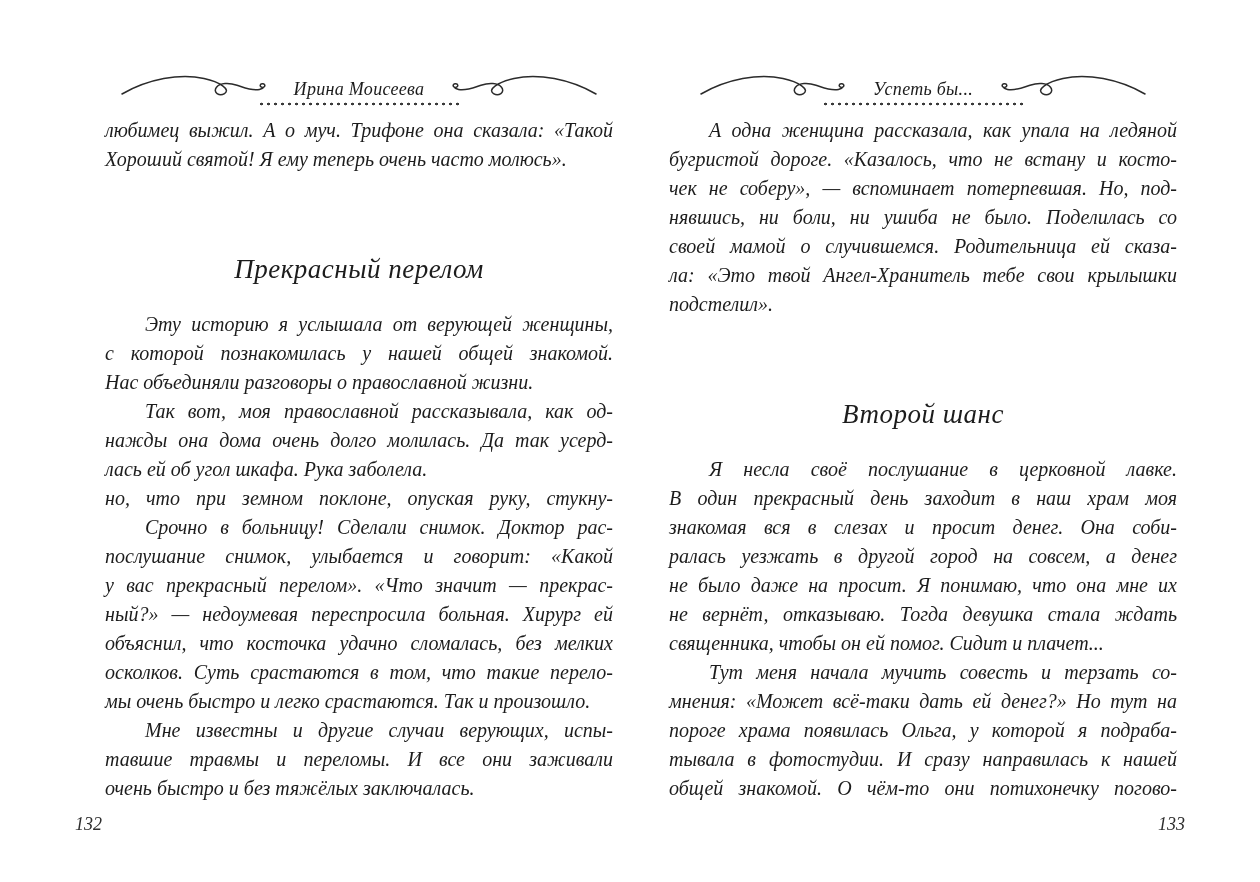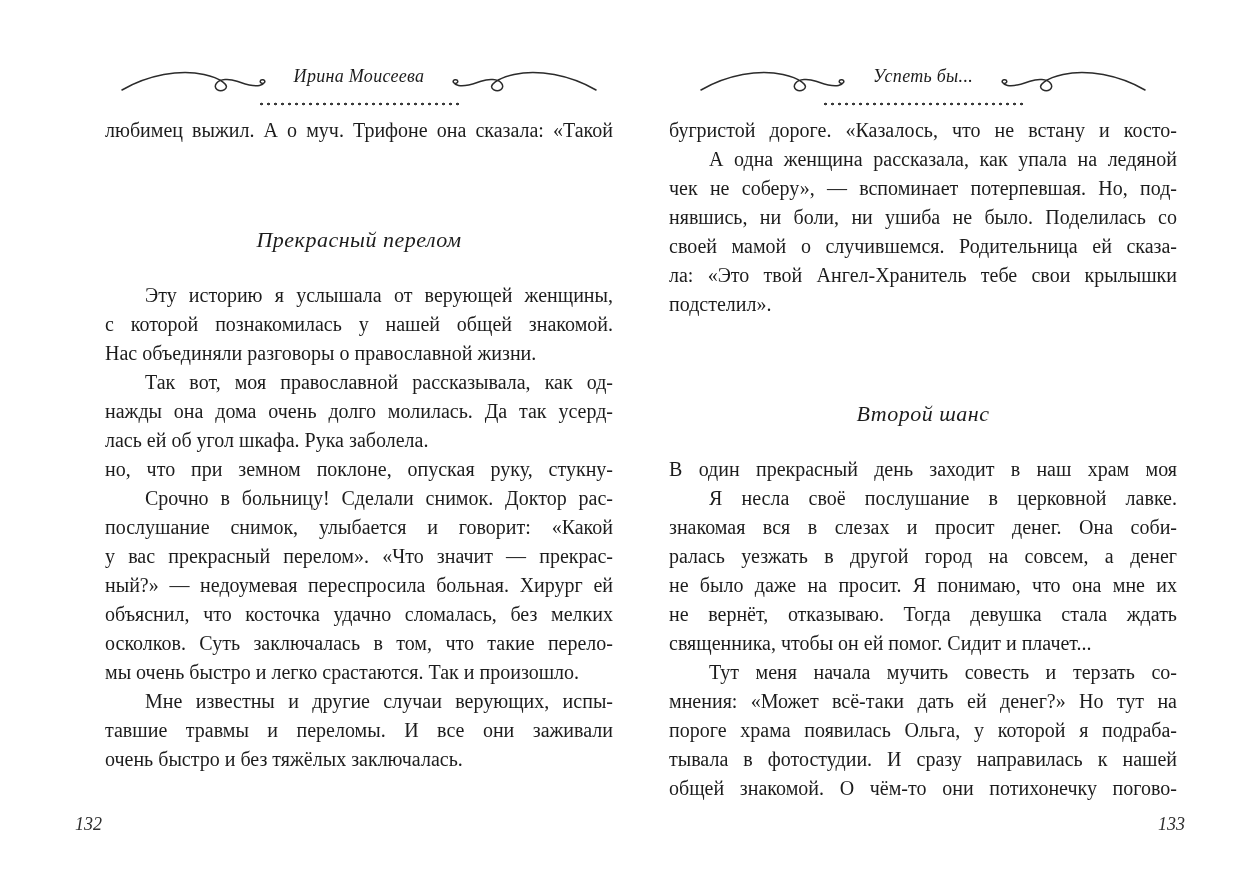"Ирина Моисеева" .running-head-row { align-items: flex-start -> flex-end }
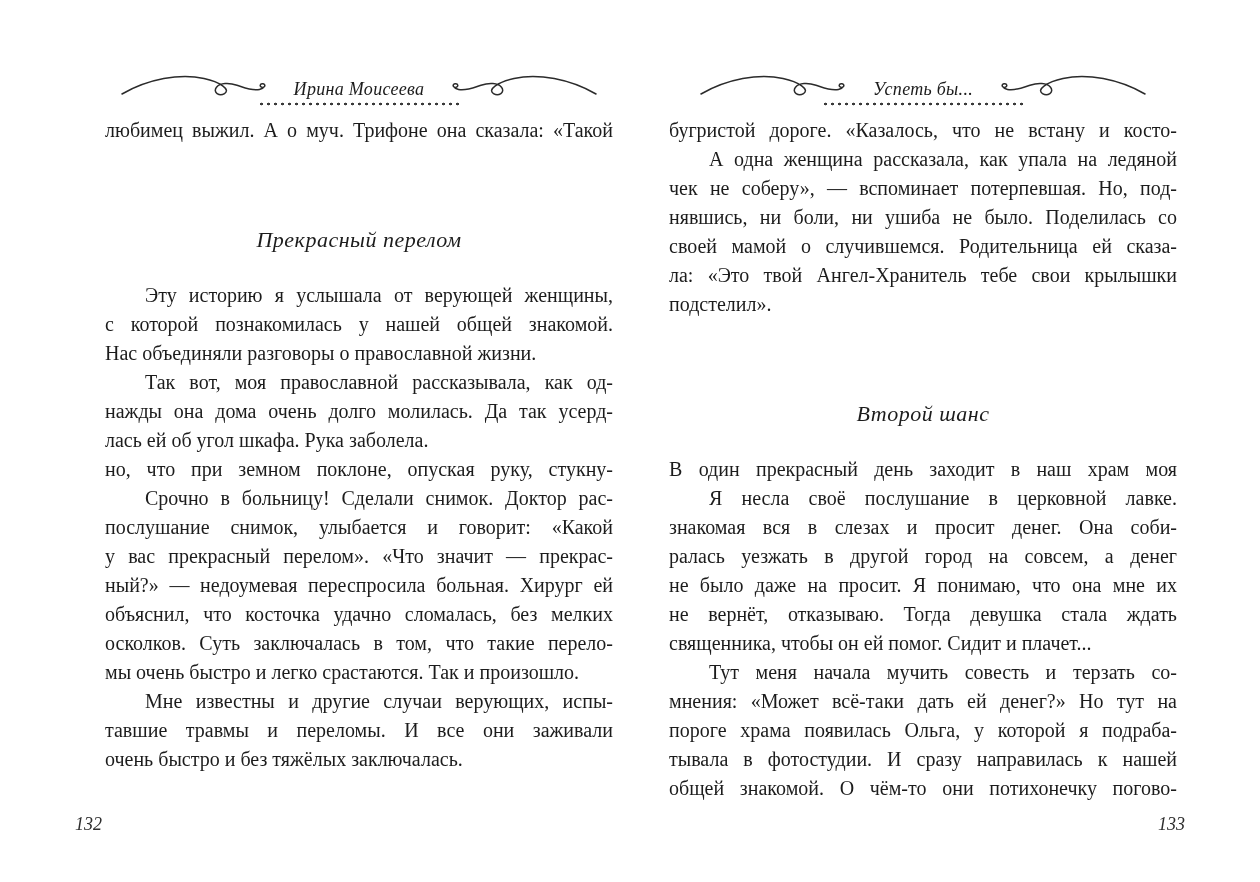"любимец выжил. А о муч." .line { font-style: none -> italic }
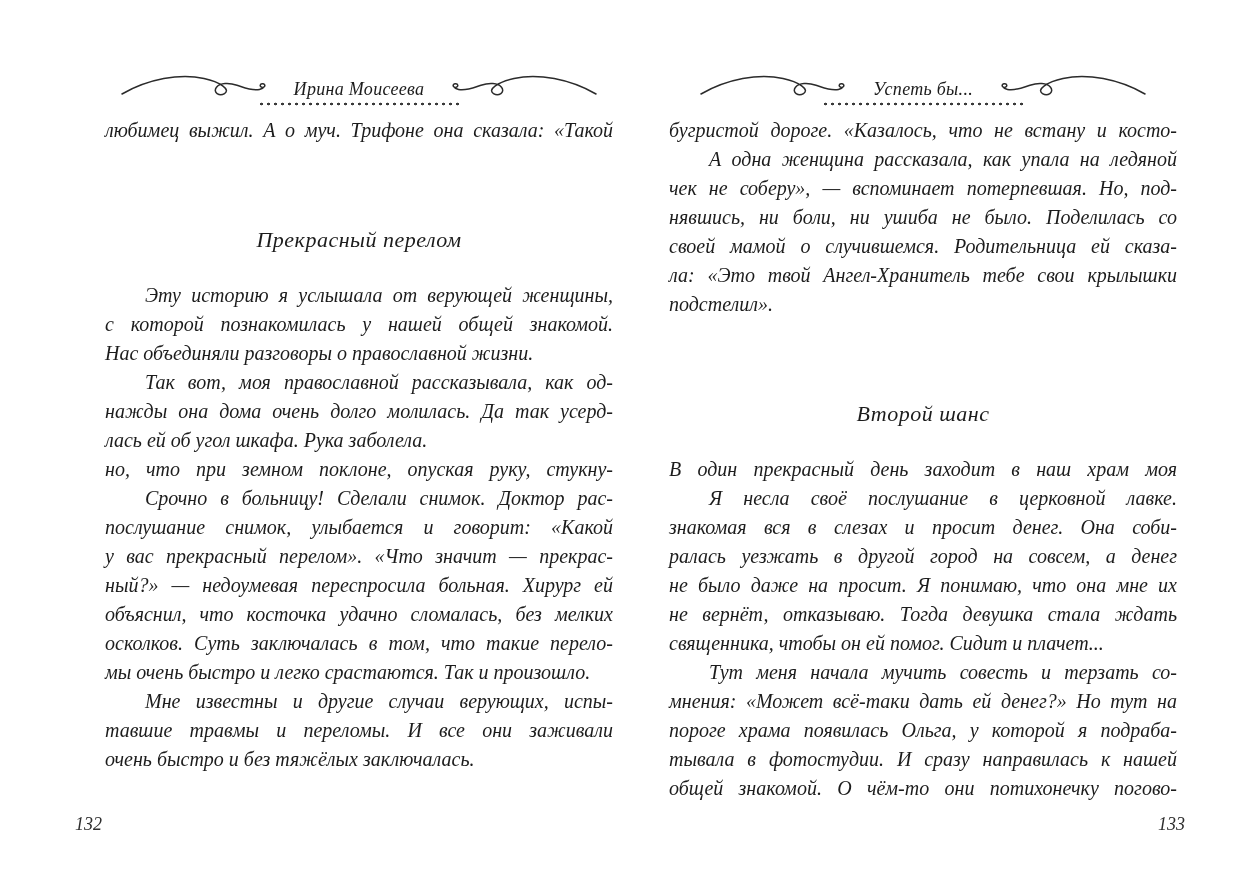"Хороший святой! Я ему теперь" div.line { html: none -> <div>Хороший святой! Я ему теперь очень часто молюсь».</div> }
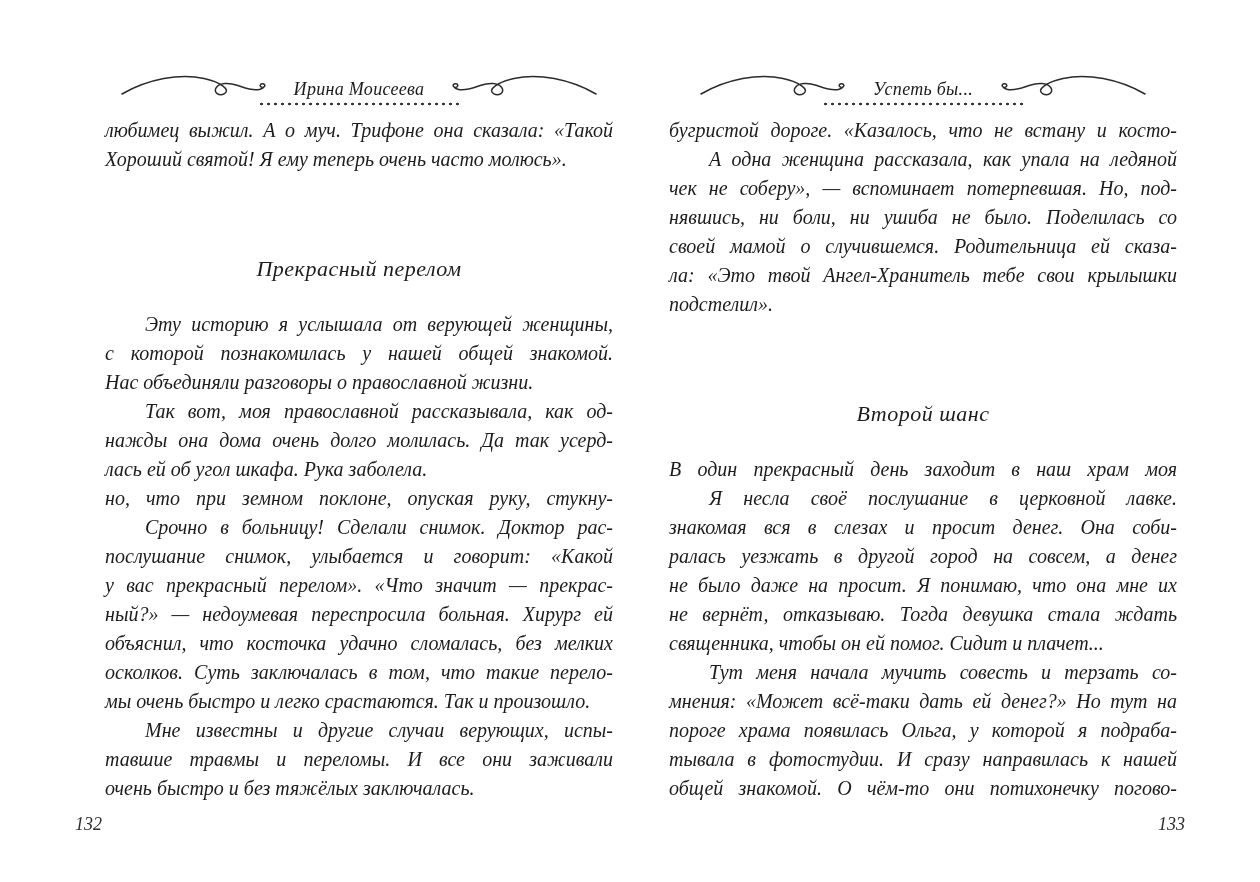"бугристой дороге. «Казалось, что не" div.line { order: before "А одна женщина рассказала, как" -> after "А одна женщина рассказала, как" }
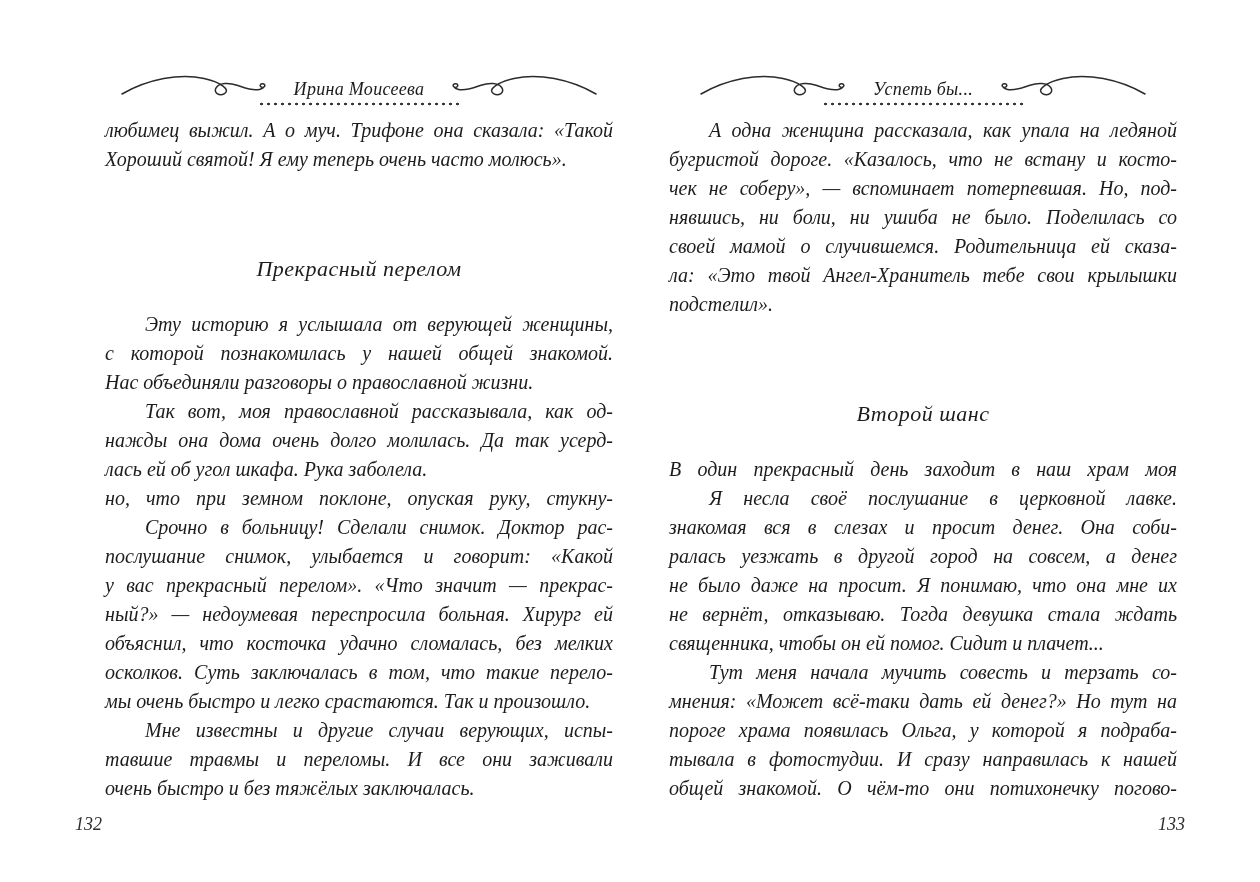"Прекрасный перелом" .section-title { font-size: 22px -> 27px }
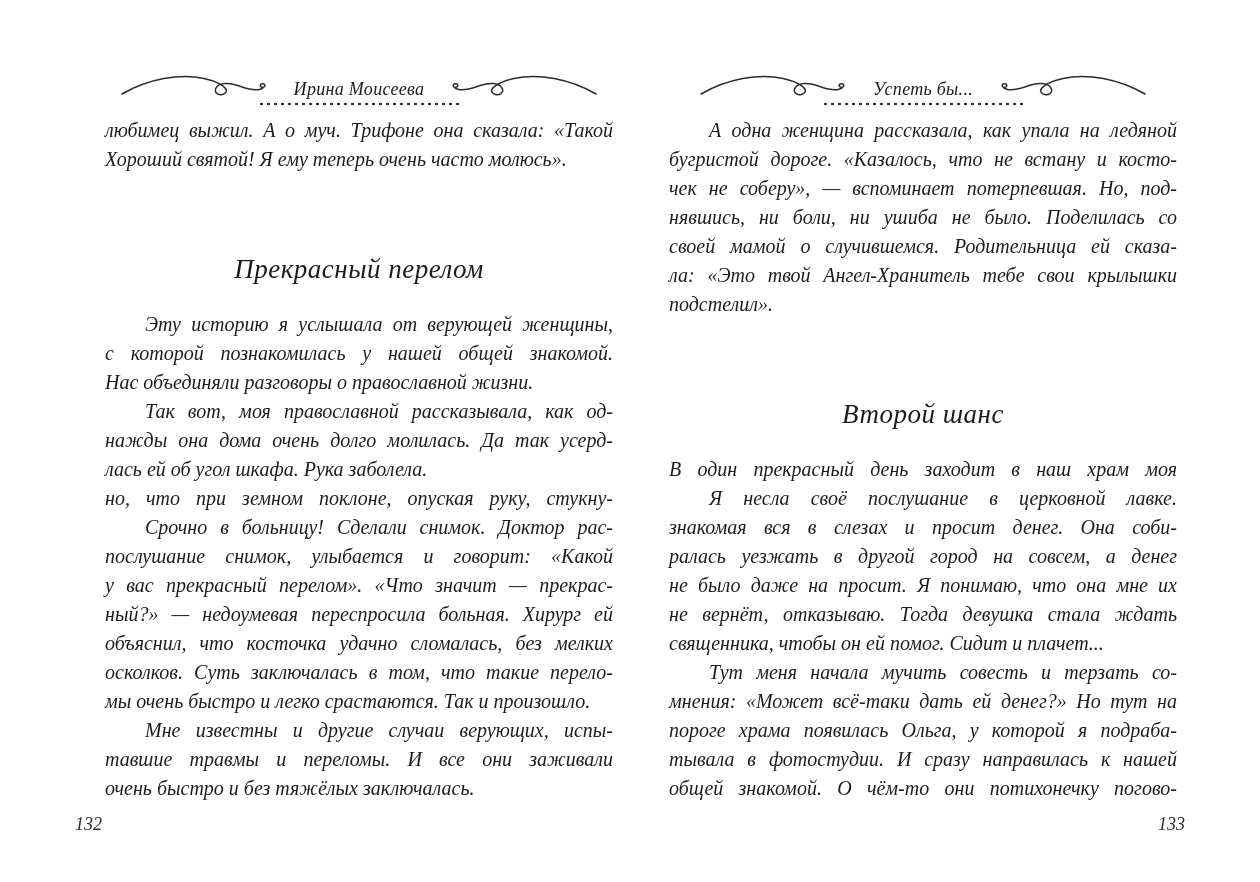"В один прекрасный день заходит" div.line { order: before "Я несла своё послушание в" -> after "Я несла своё послушание в" }
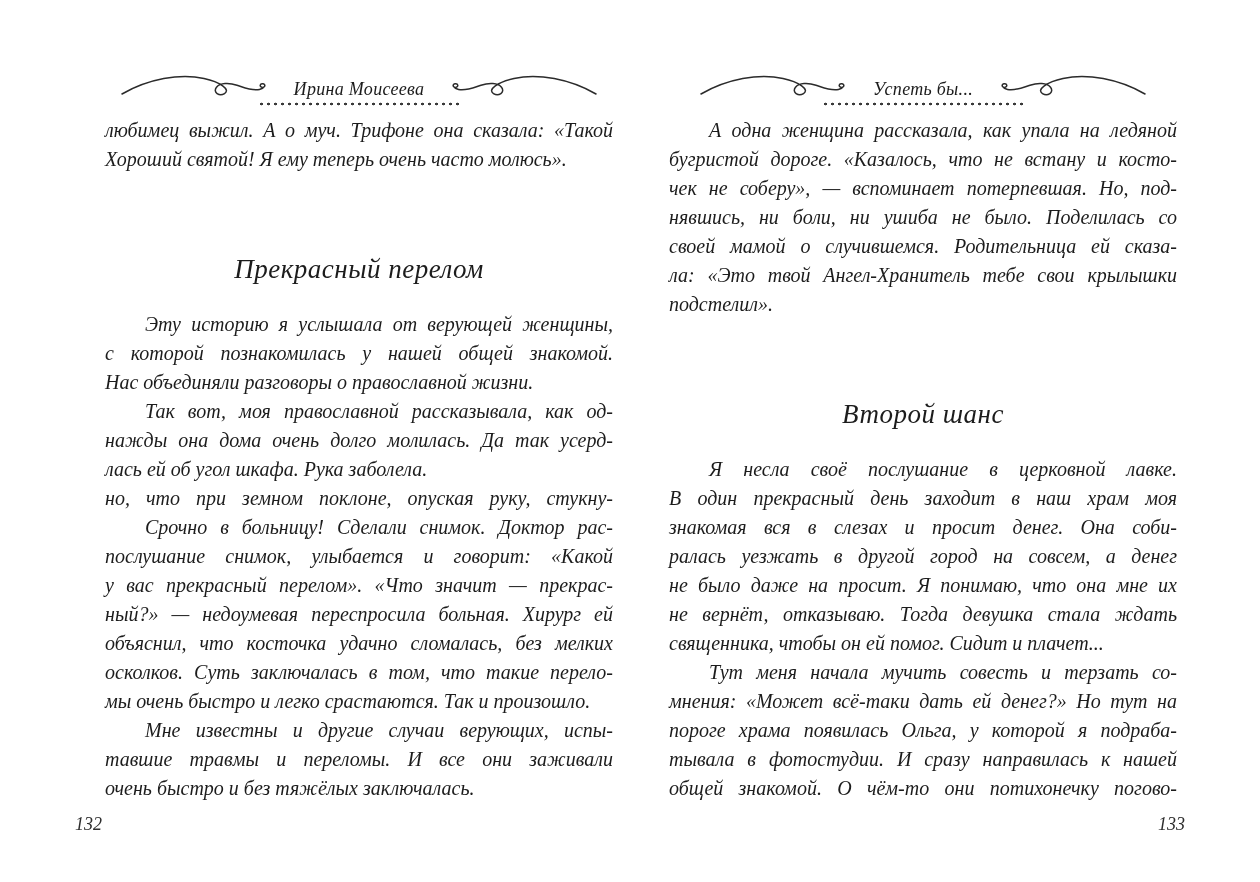"осколков. Суть заключалась в том," div.line { text: заключалась -> срастаются }
